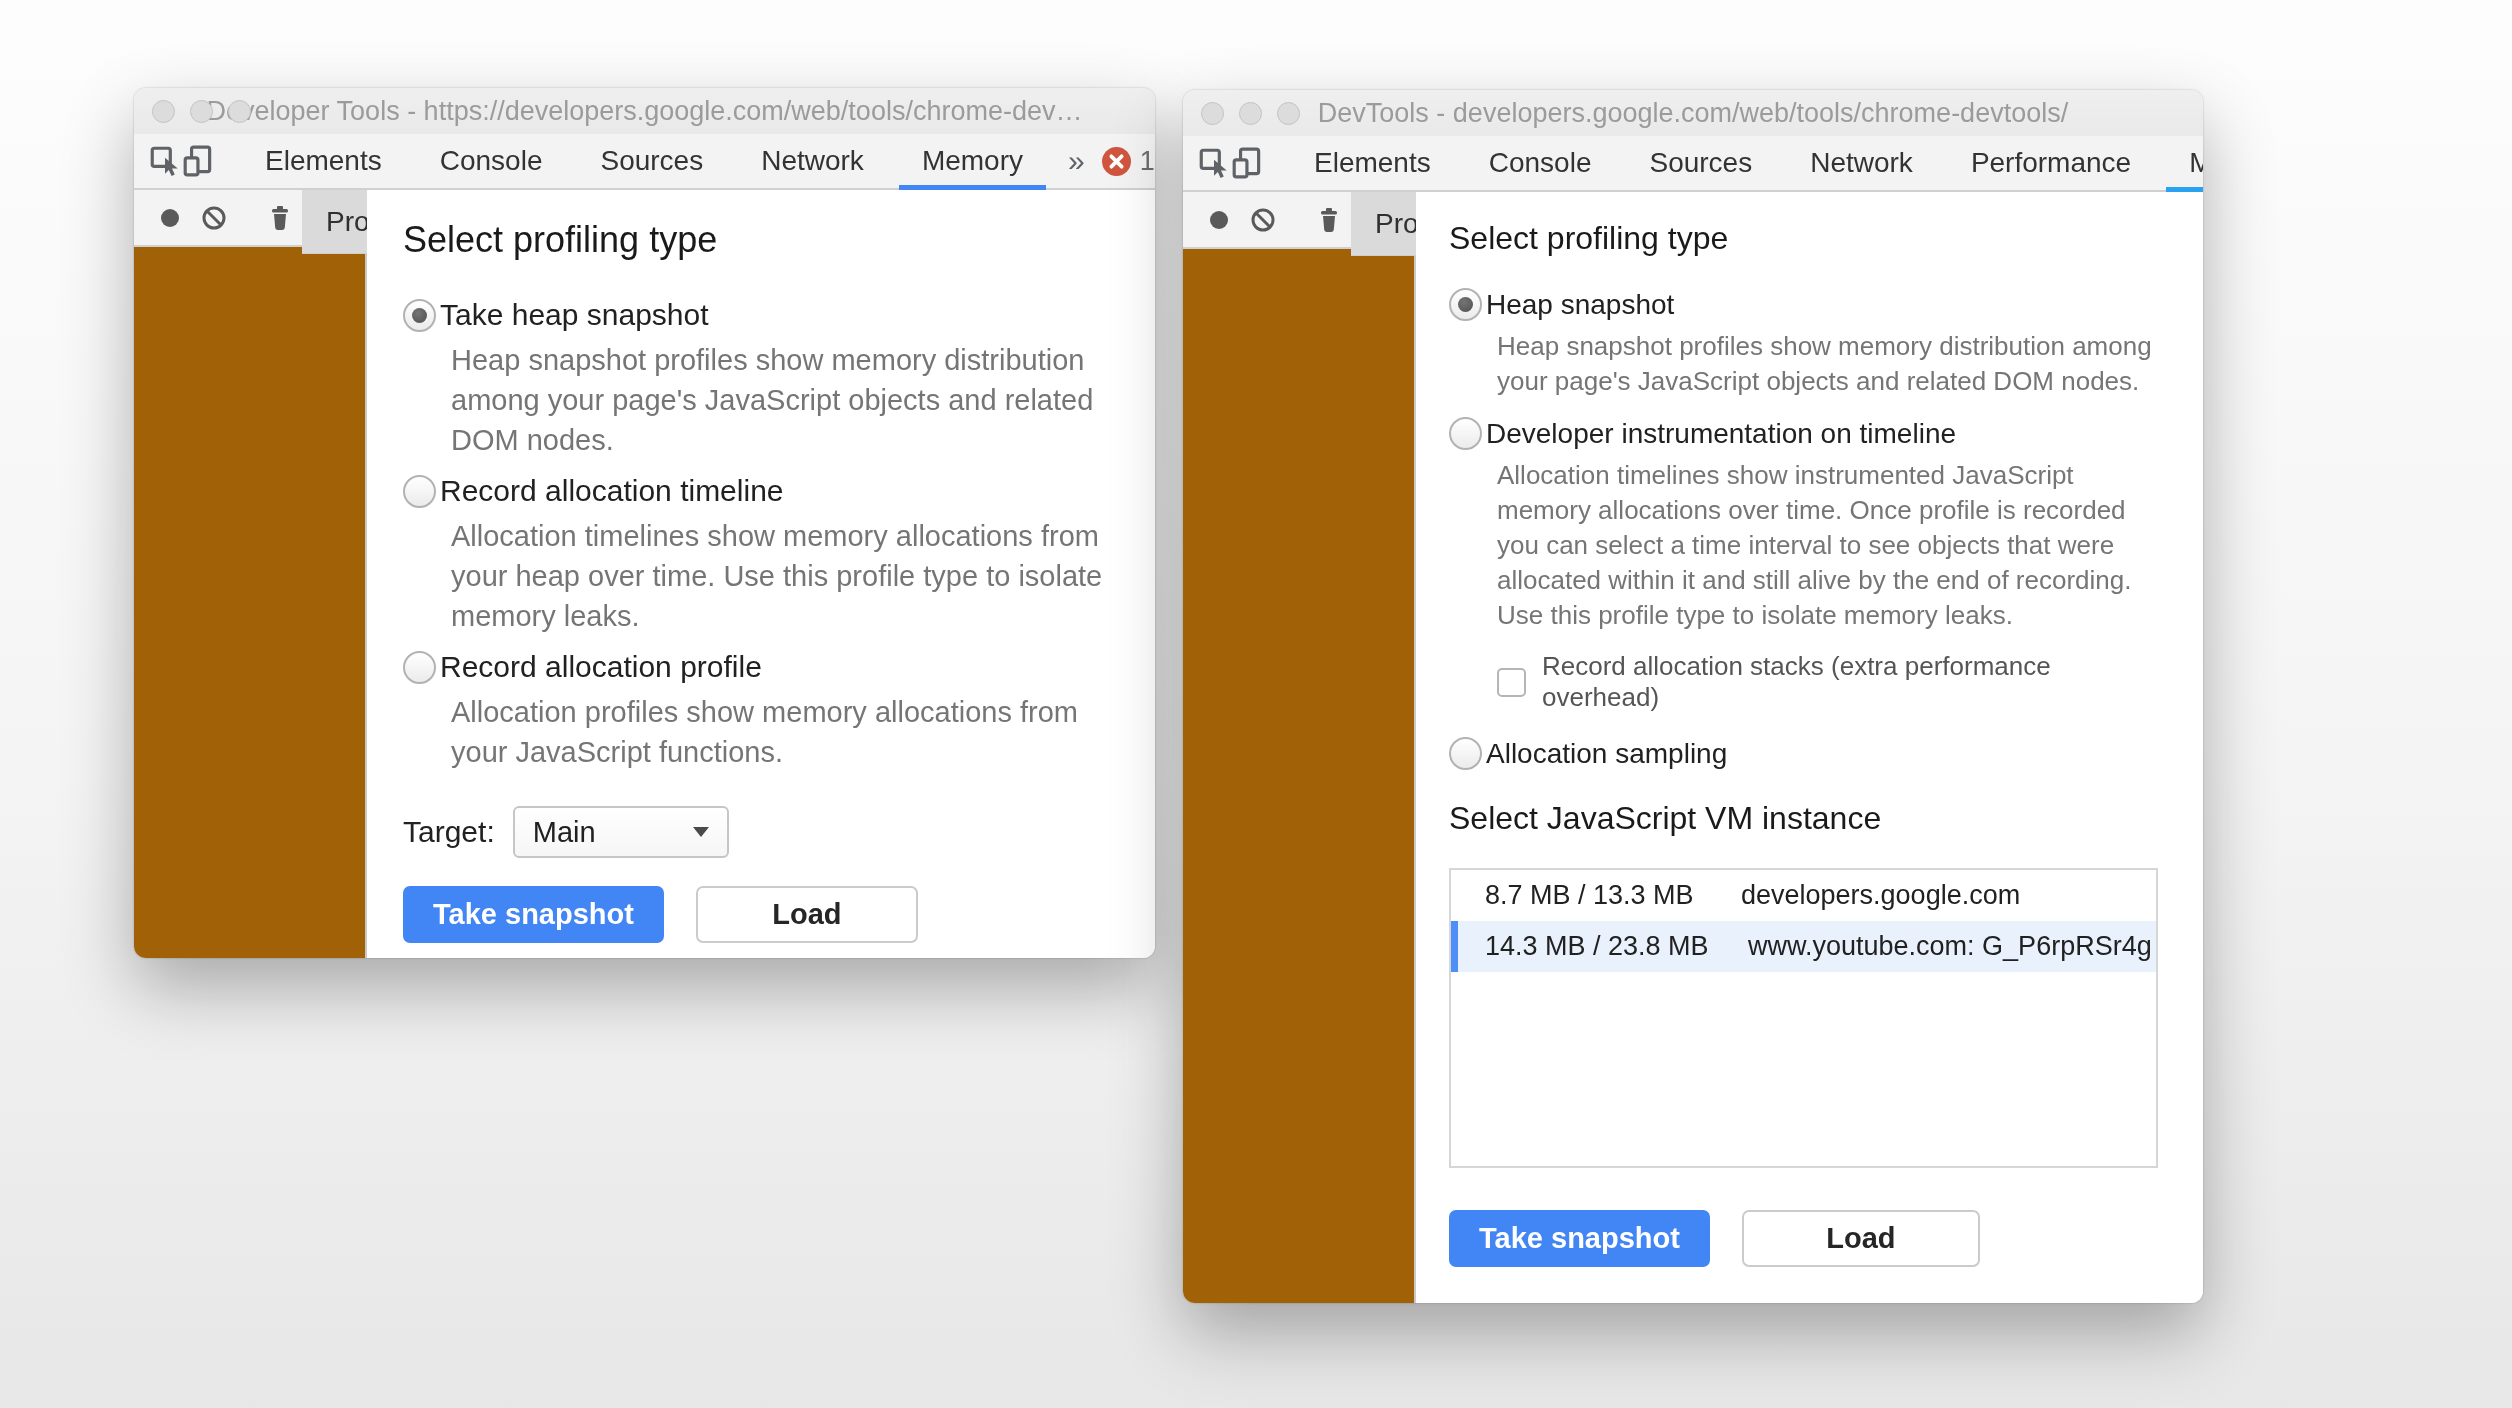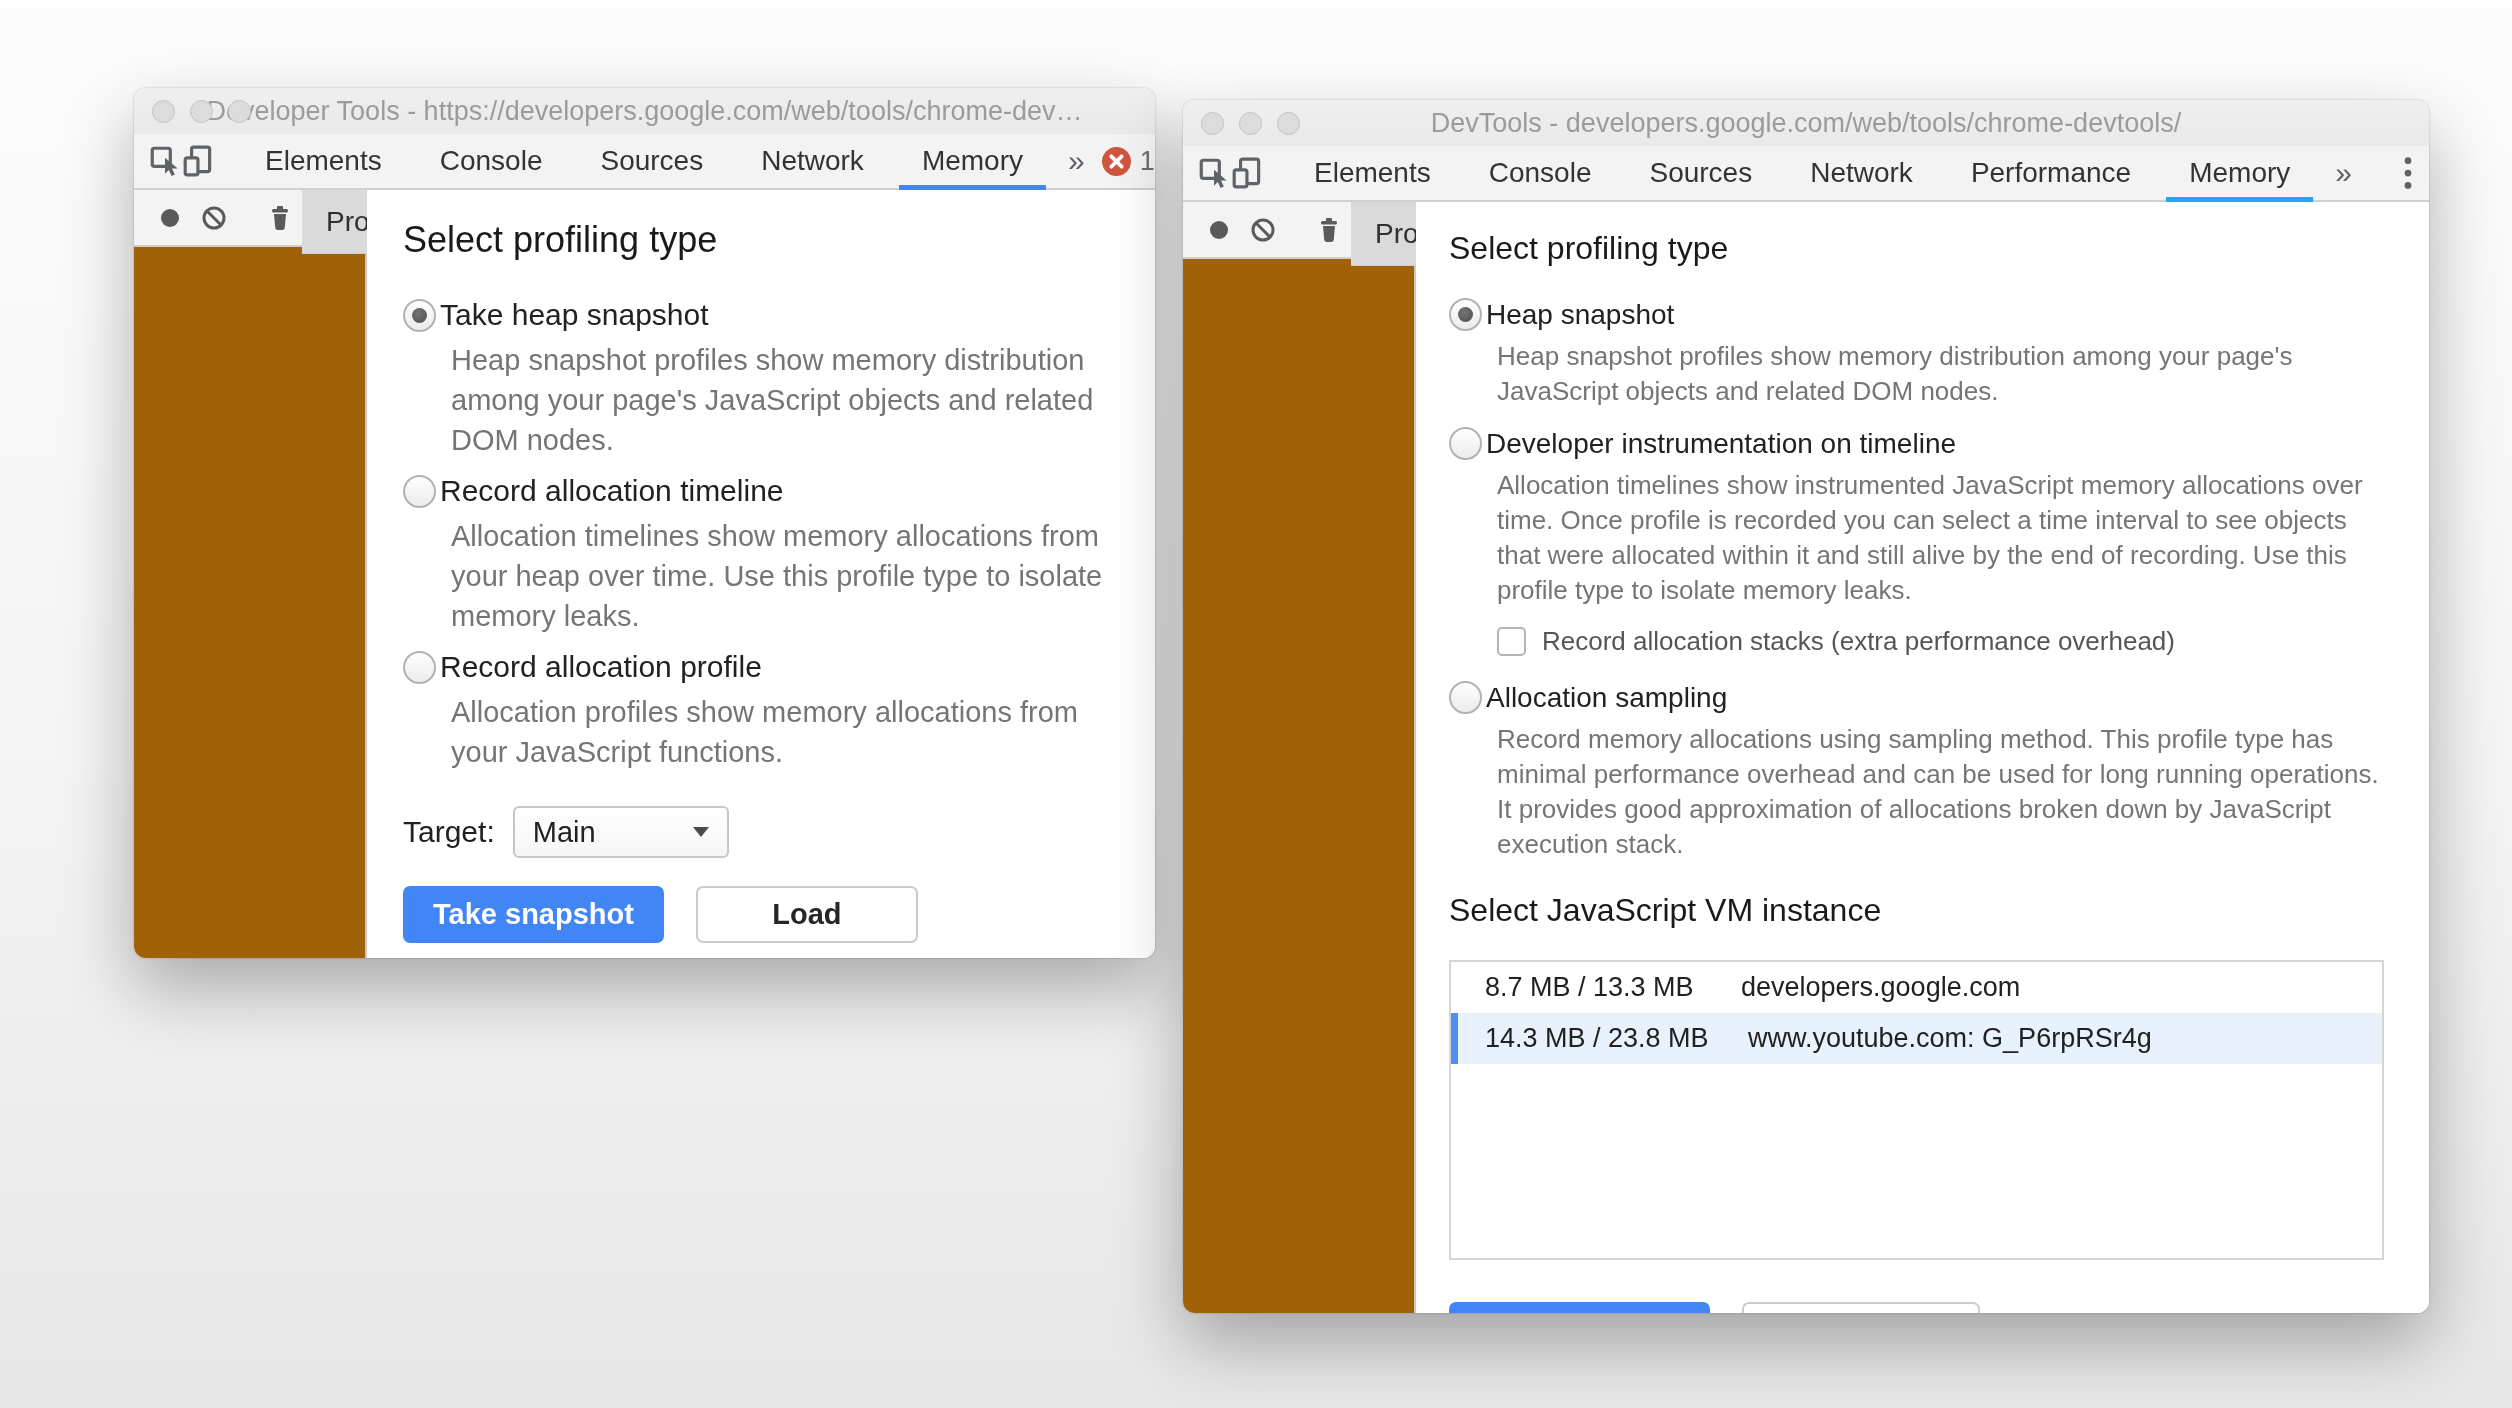"DevTools -" #win-right { top: 100px -> 90px; width: 1246px -> 1020px }
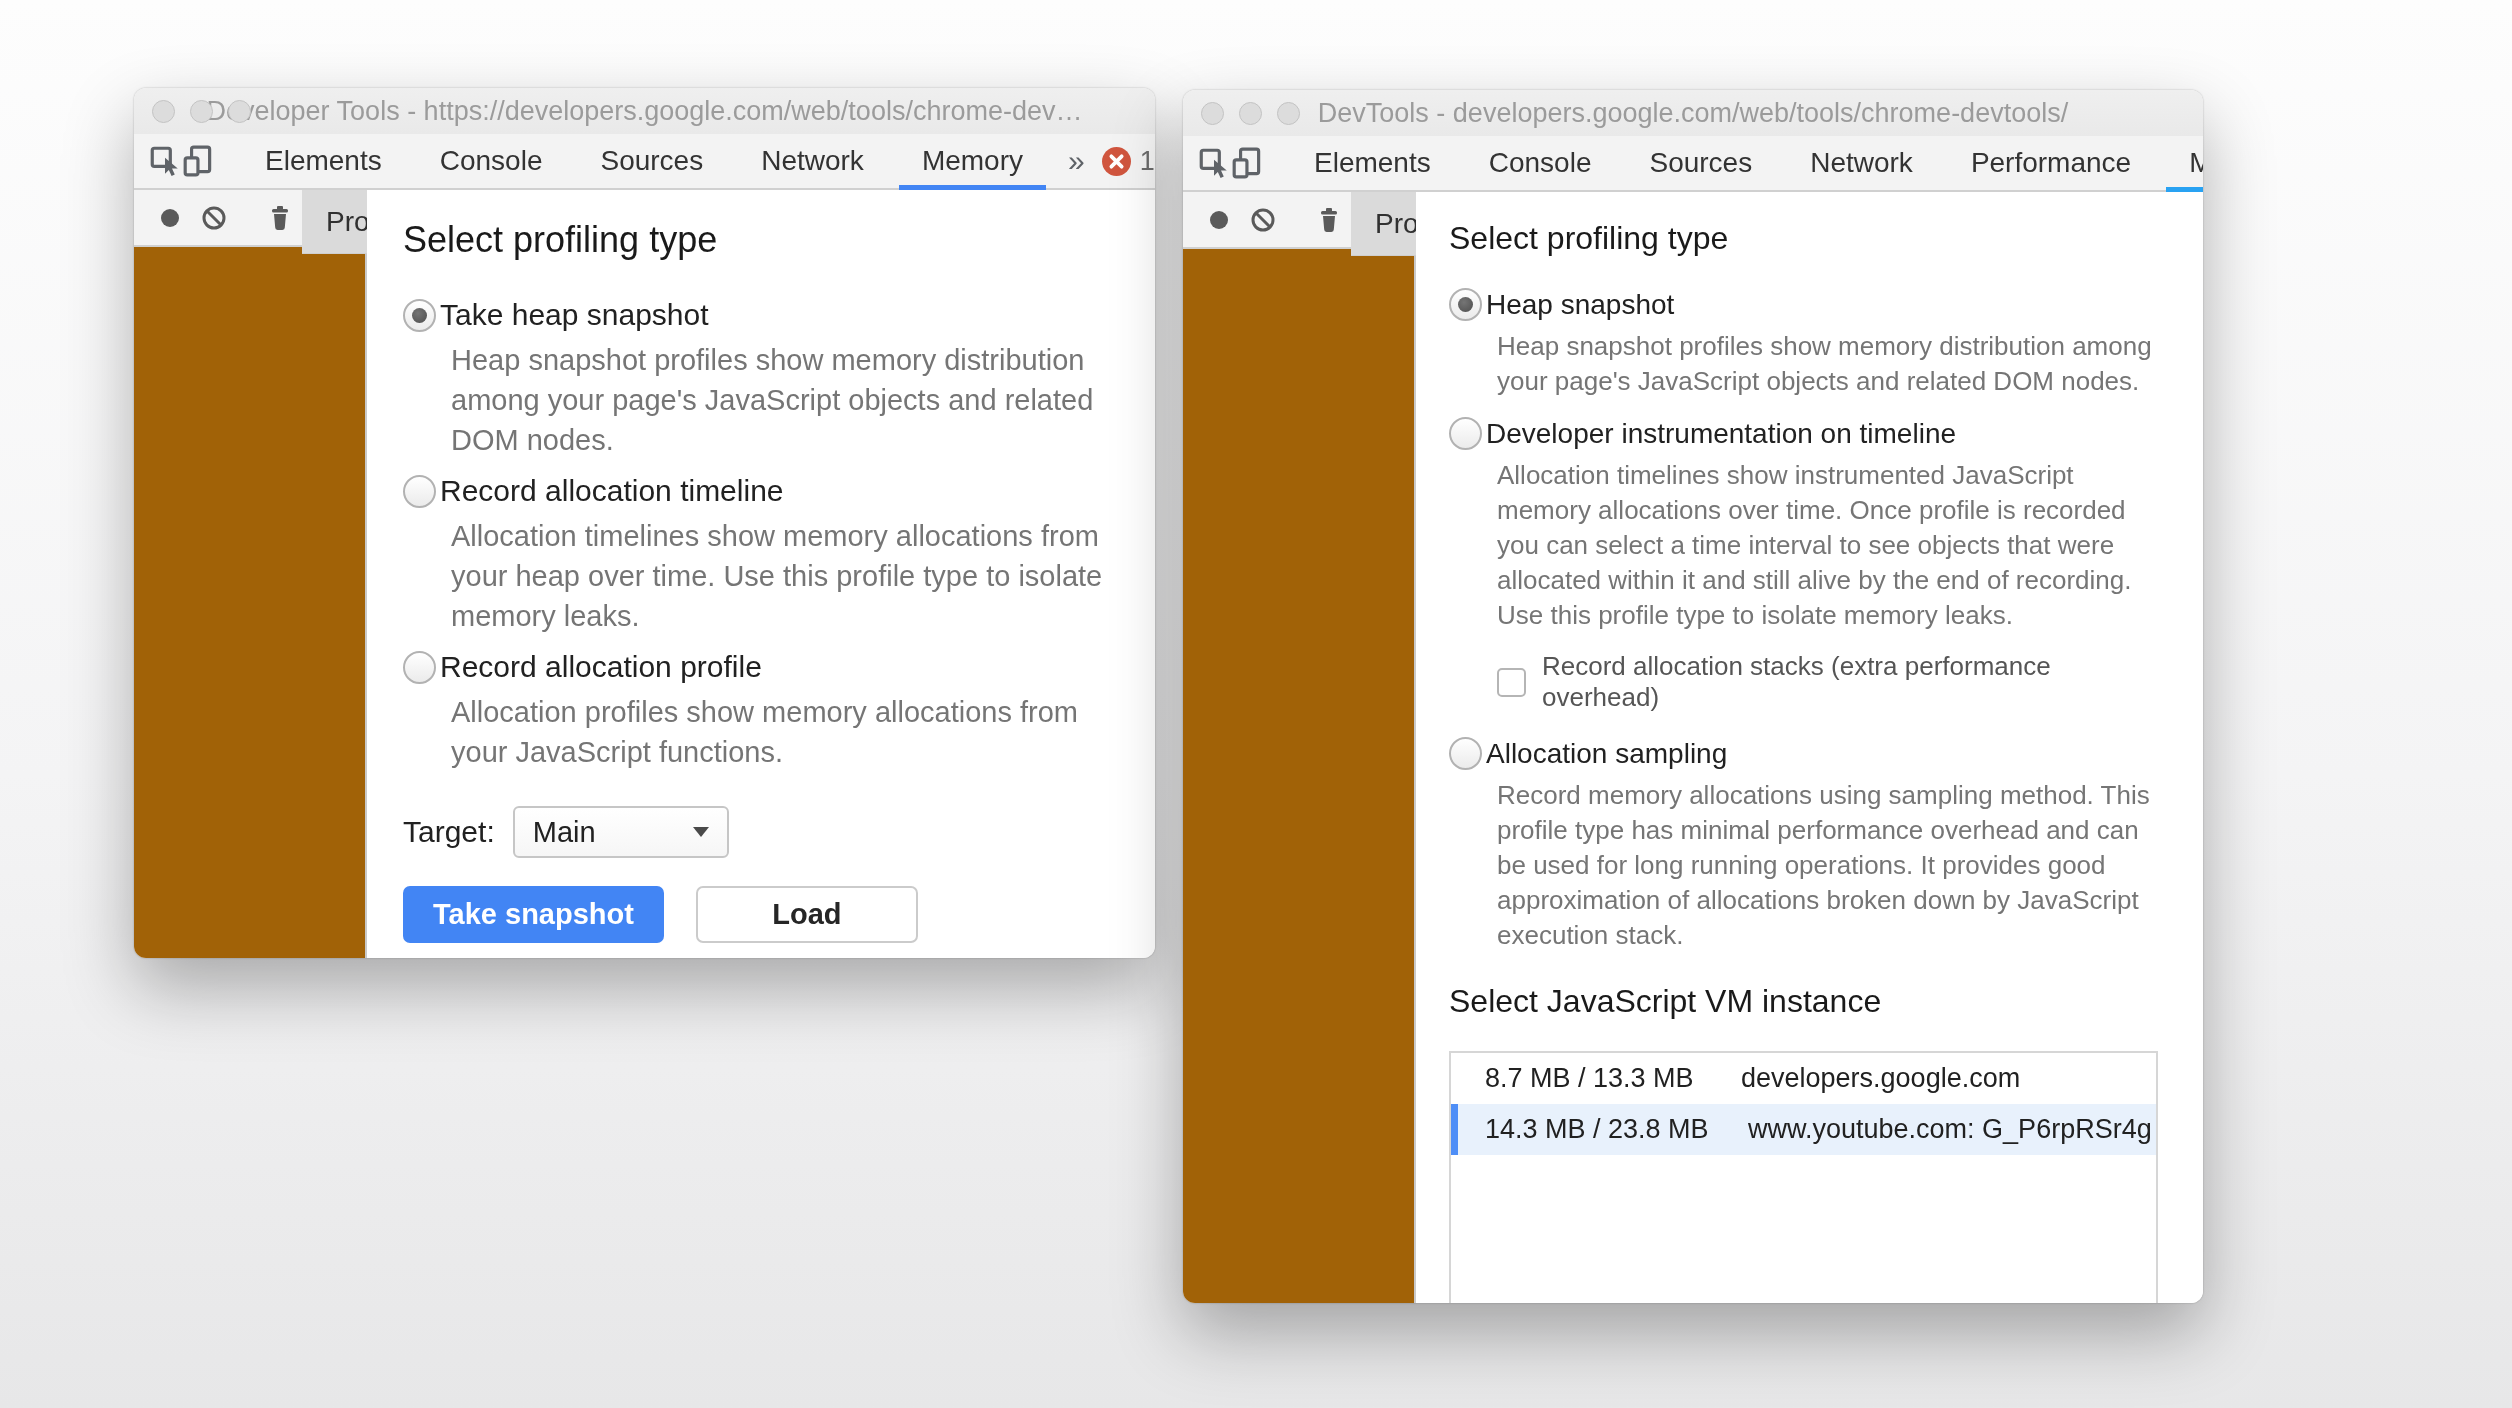"Record memory allocations using sampling" p.opt-desc { html: <p>Record memory allocations using sampling method. This profile type has minimal performance overhead and can be used for long running operations. It provides good approximation of allocations broken down by JavaScript execution stack.</p> -> none }
